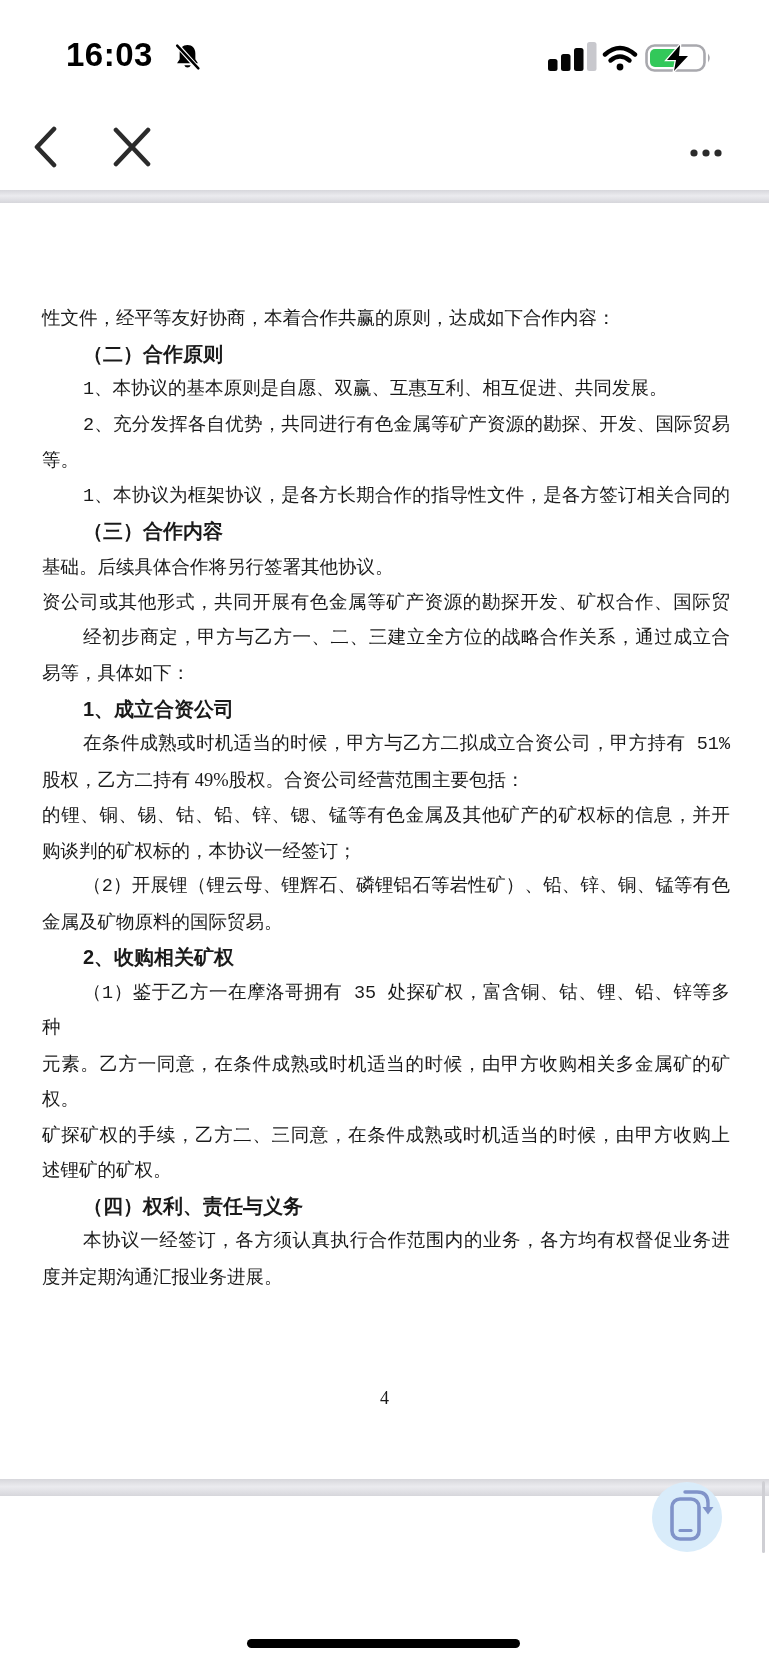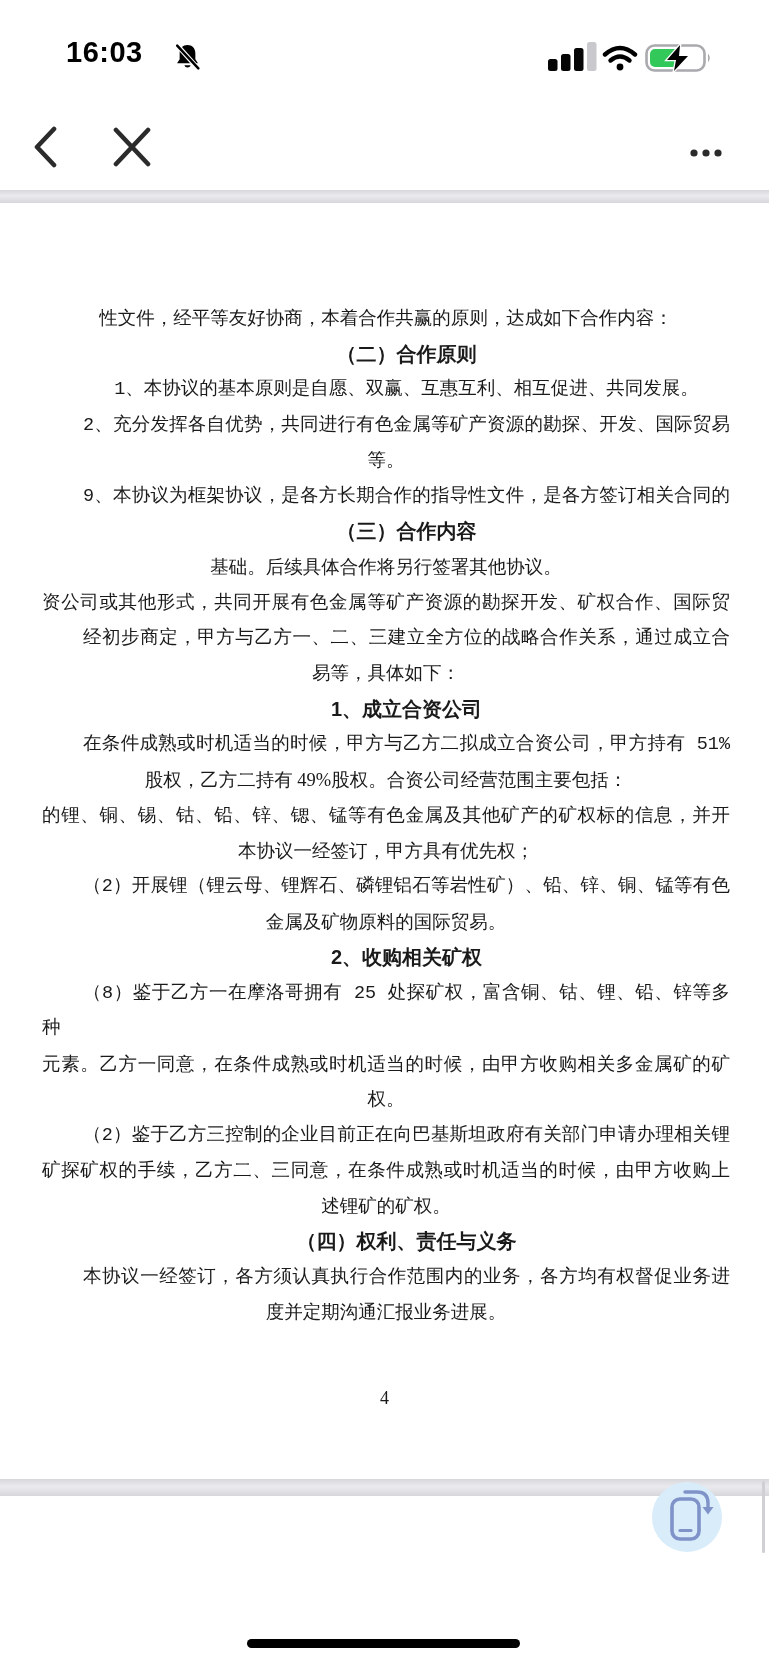"16:03" .time { font-size: 29px -> 33px }
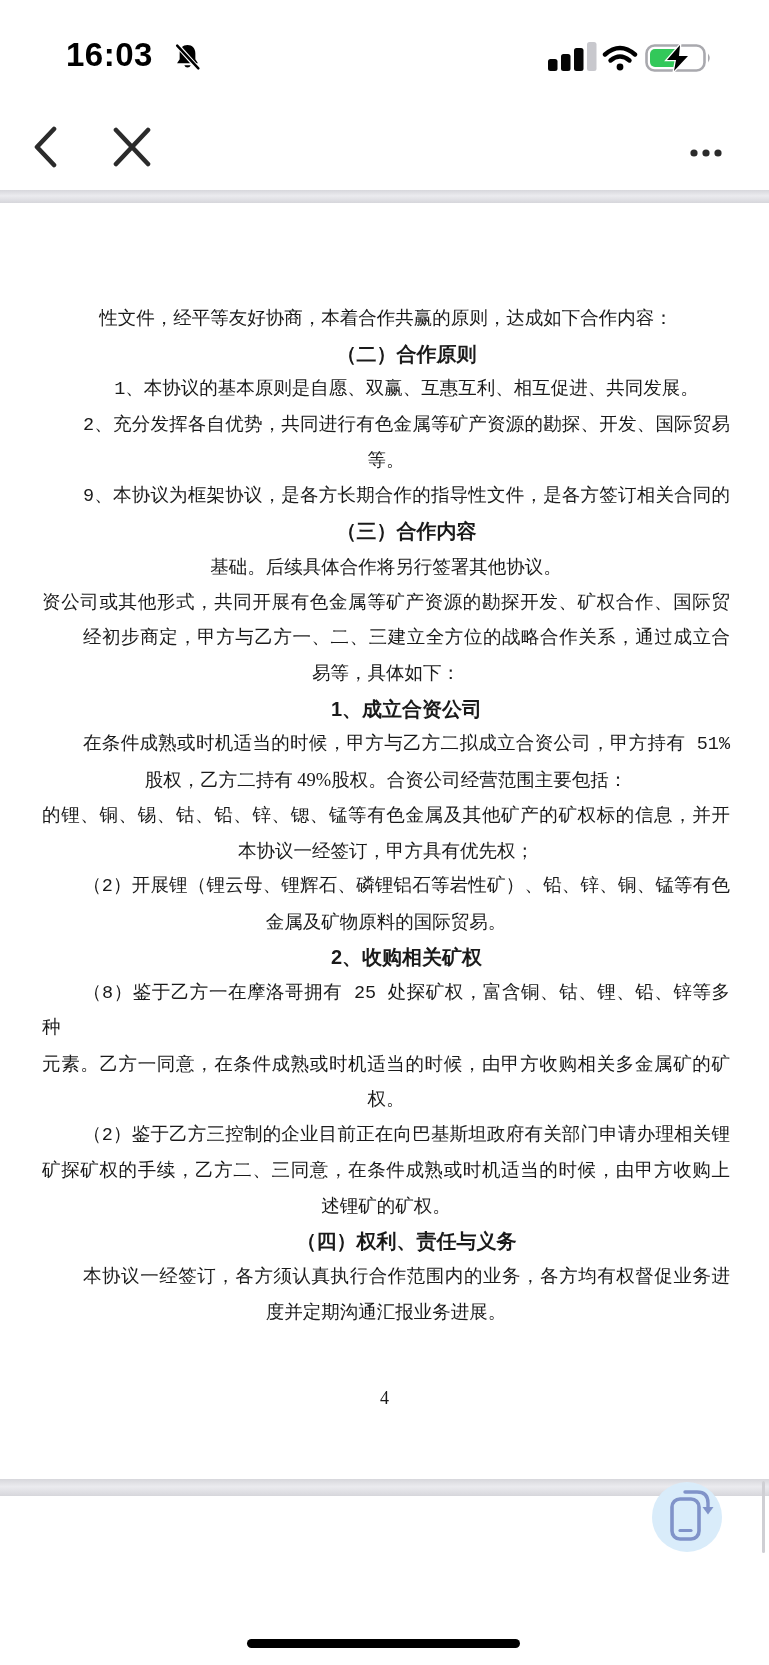"性文件，经平等友好协商，本着合作共赢的原则，达成如下合作内容：" .line { text-align: center -> left }
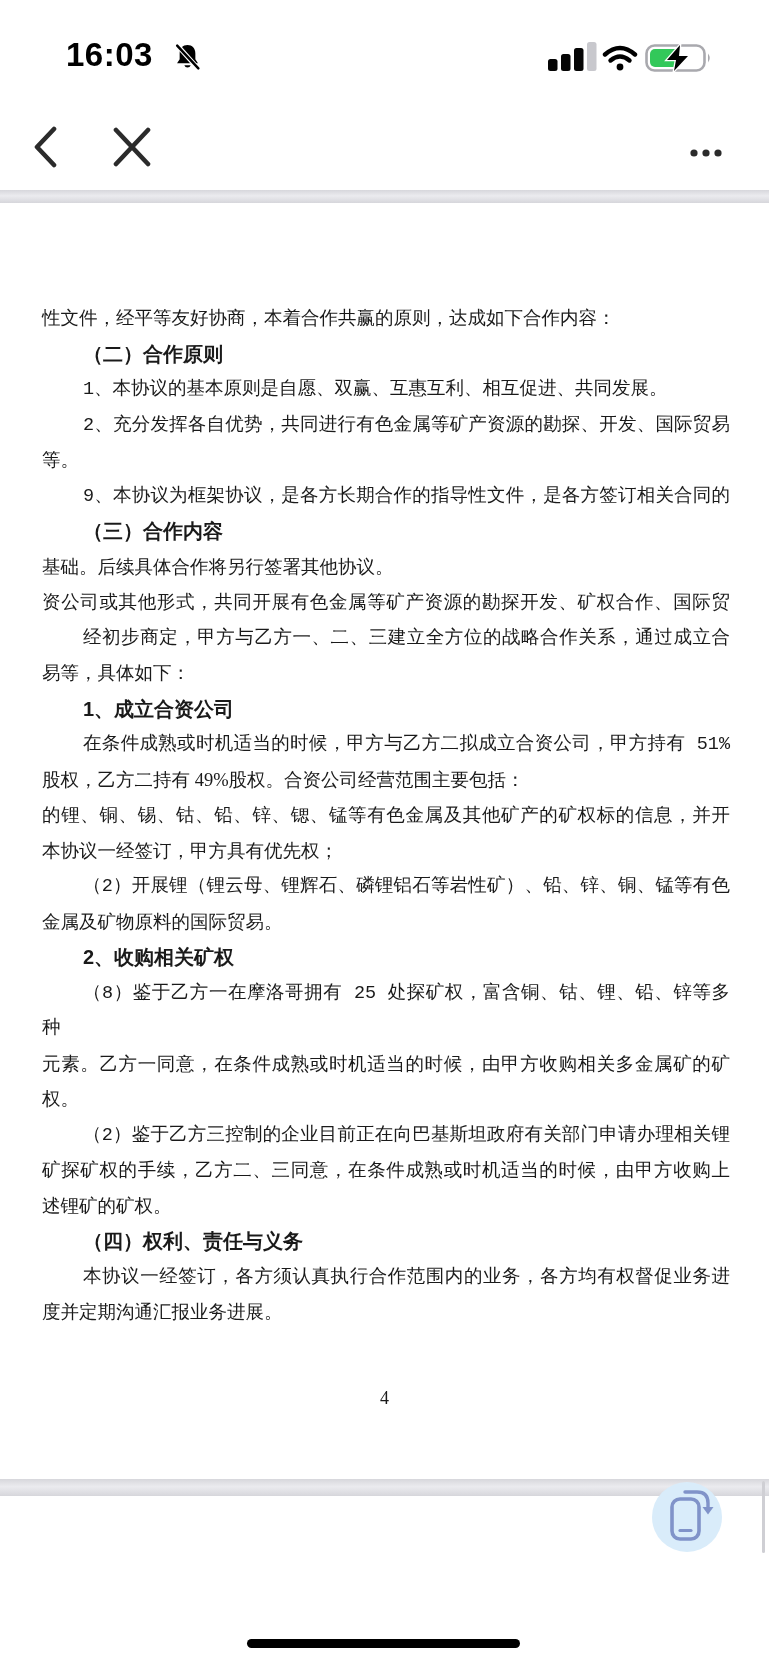"9、本协议为框架协议，是各方长期合作的指导性文件，是各方签订相关合同的" div.line { text: 9 -> 1 }
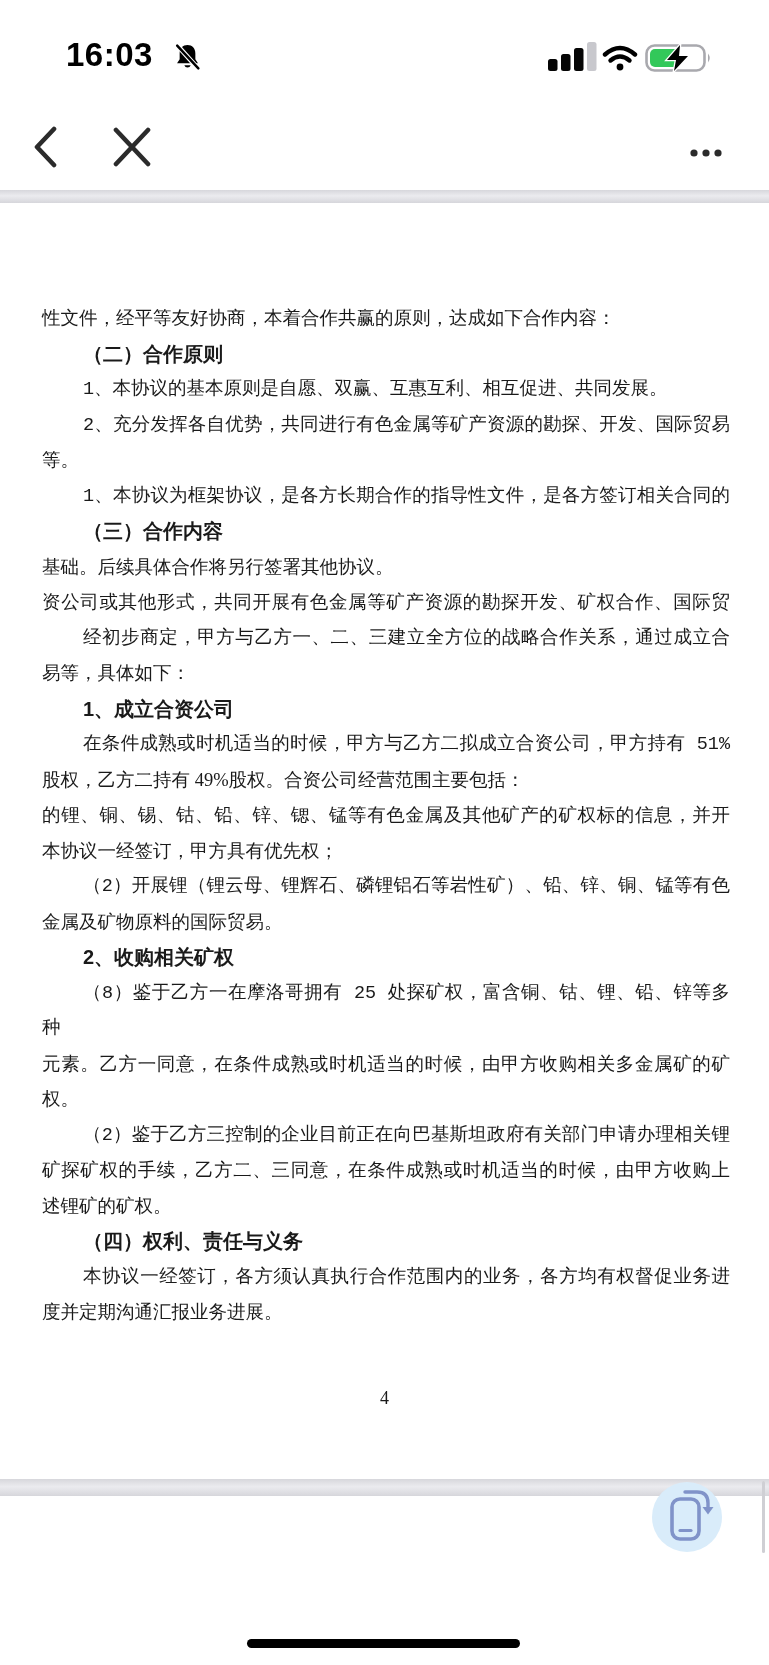"本协议一经签订，甲方具有优先权；" div.line { text: 本协议一经签订，甲方具有优先权 -> 购谈判的矿权标的，本协议一经签订 }
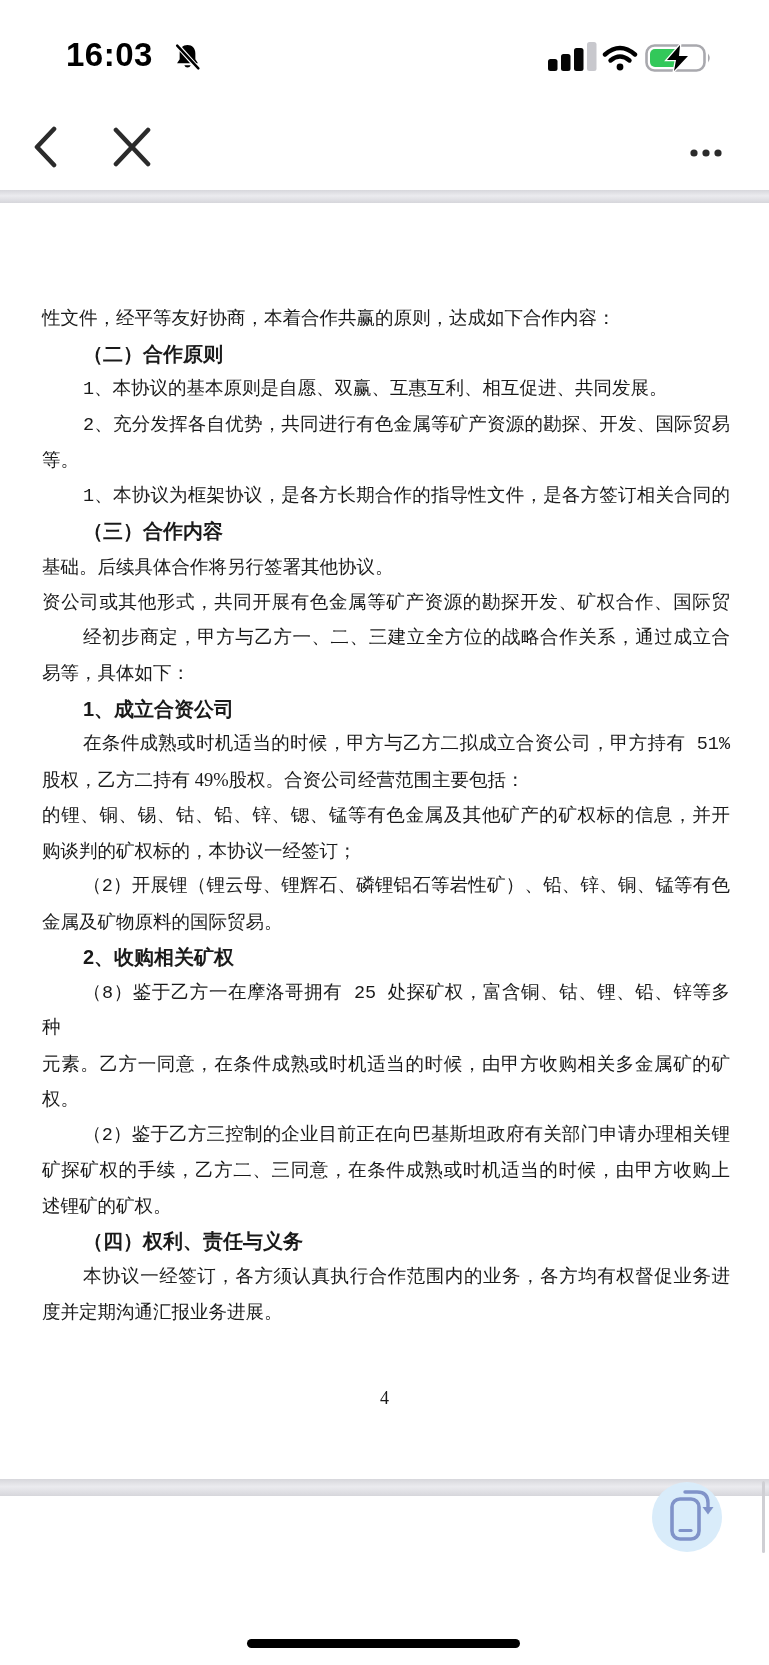"（8）鉴于乙方一在摩洛哥拥有 25 处探矿权，富含铜、钴、锂、铅、锌等多种" div.line { text: 8）鉴于乙方一在摩洛哥拥有 25 -> 1）鉴于乙方一在摩洛哥拥有 35 }
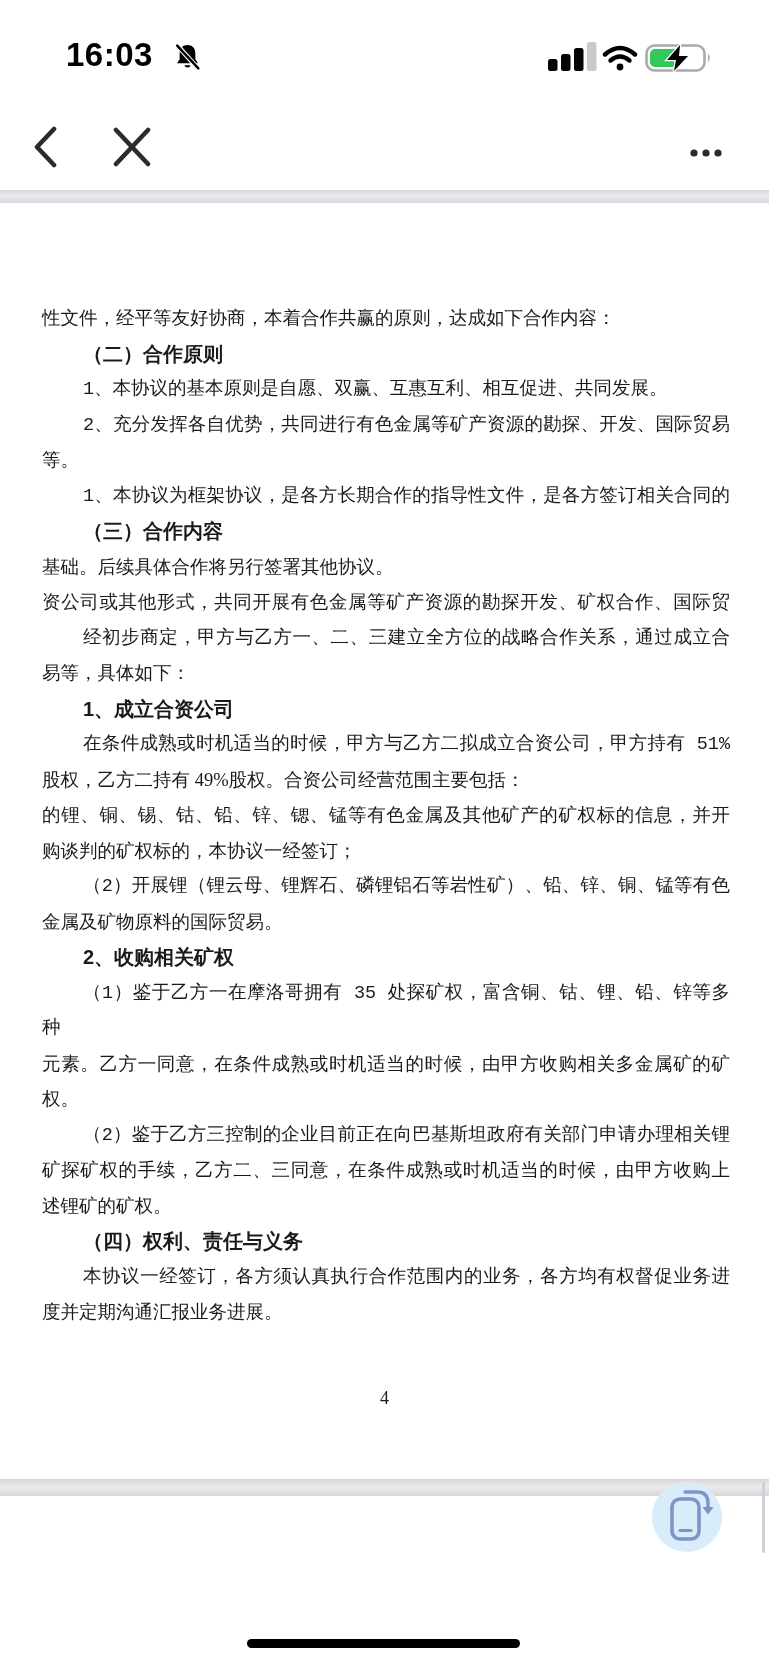"（2）鉴于乙方三控制的企业目前正在向巴基斯坦政府有关部门申请办理相关锂" div.line { html: <div>（2）鉴于乙方三控制的企业目前正在向巴基斯坦政府有关部门申请办理相关锂</div> -> none }
